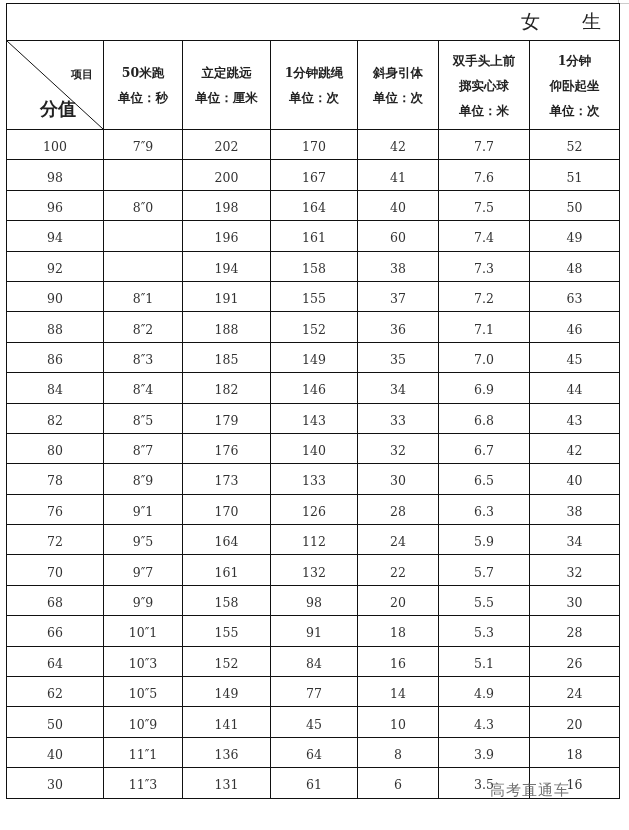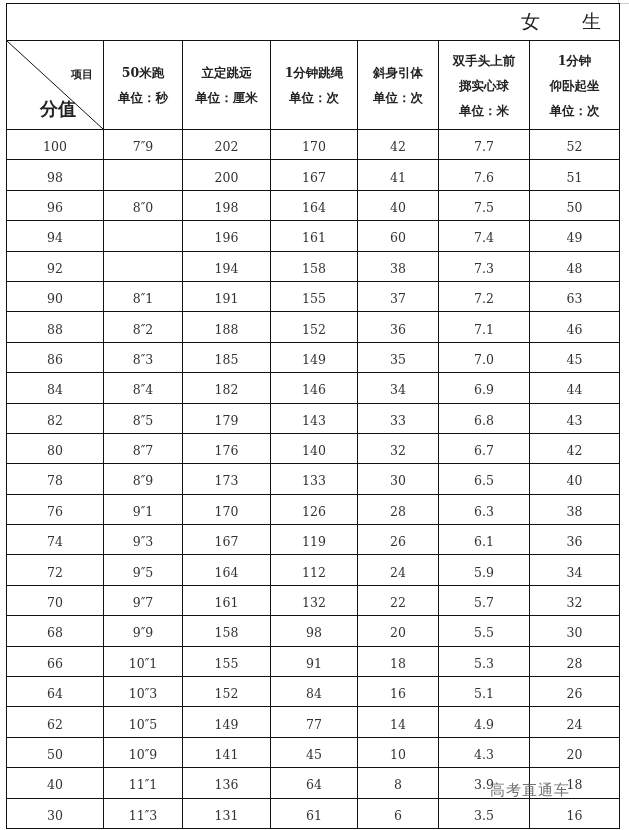"74" tr { html: <tr> <td>74</td> <td>9″3</td> <td>167</td> <td>119</td> <td>26</td> <td>6.1</td> <td>36</td> </tr> -> none }
